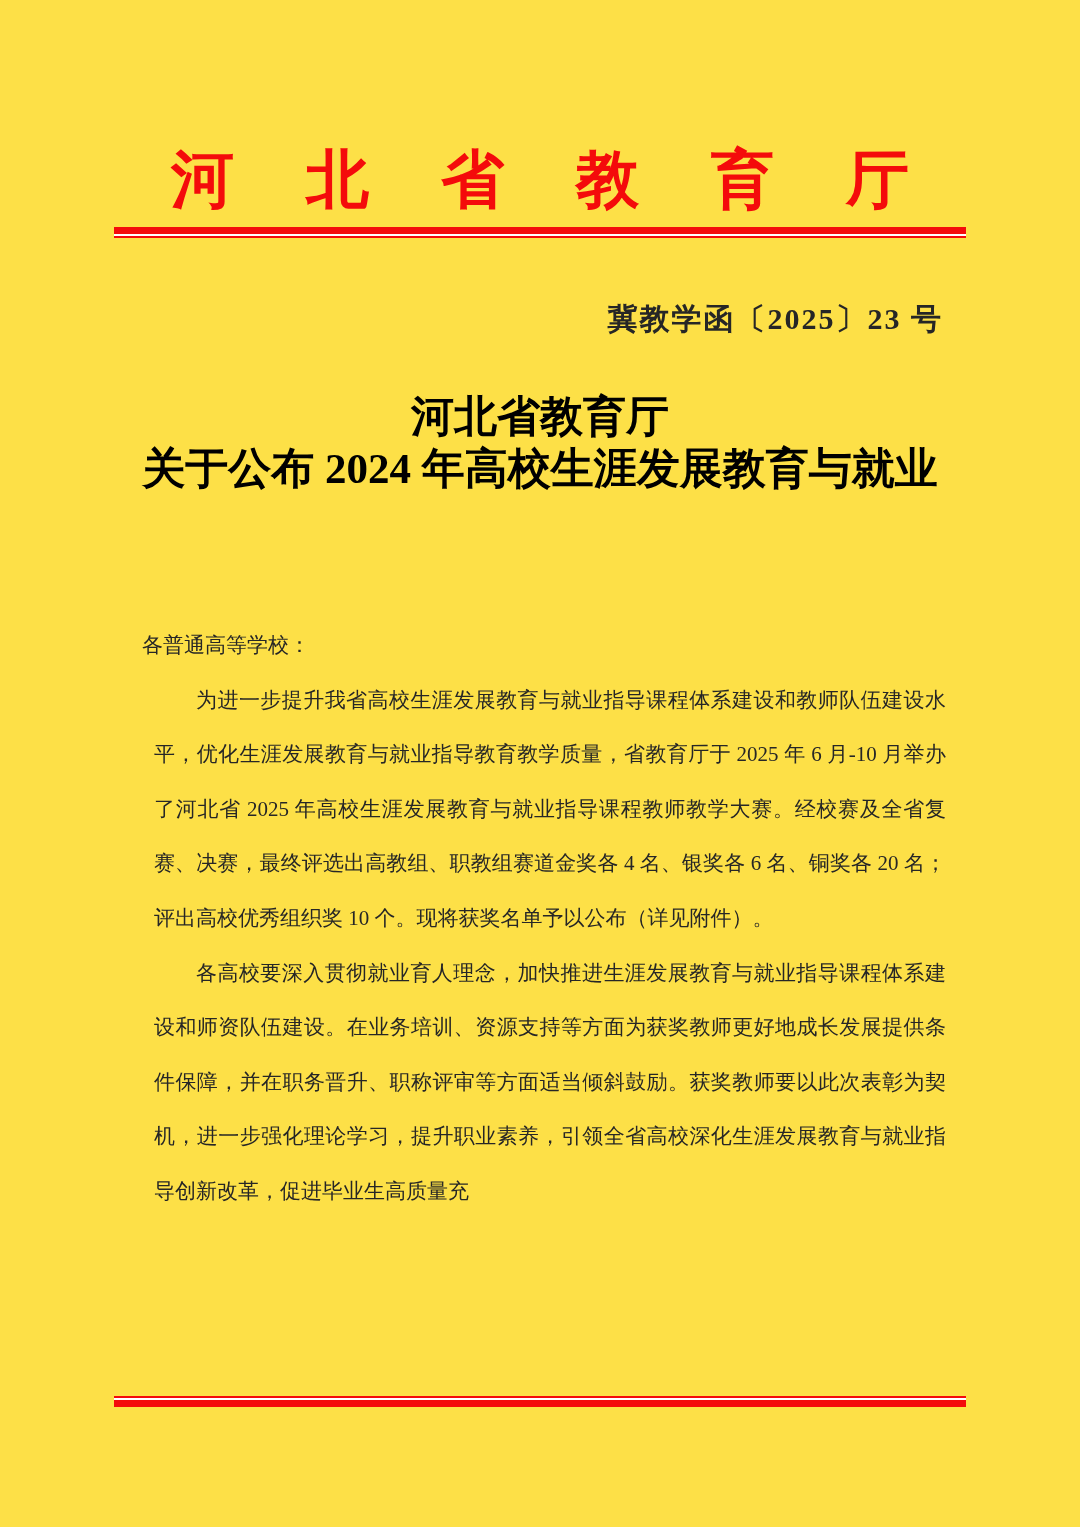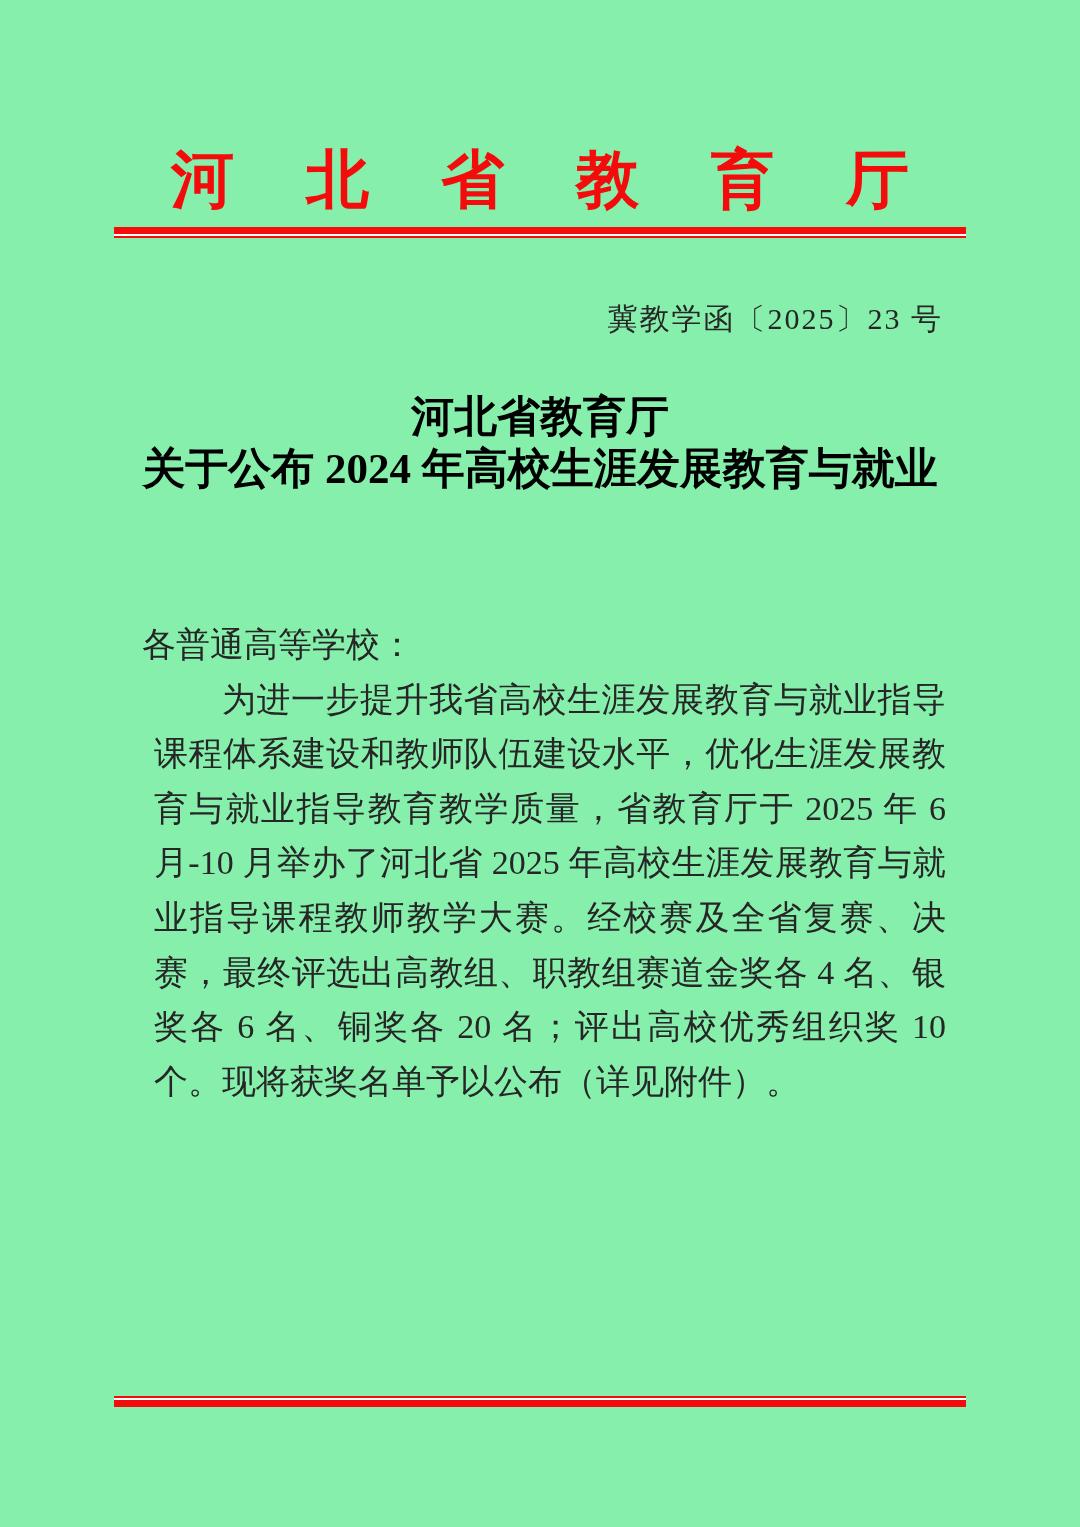"河北省教育厅" .page { background: #86efac -> #fde047 }
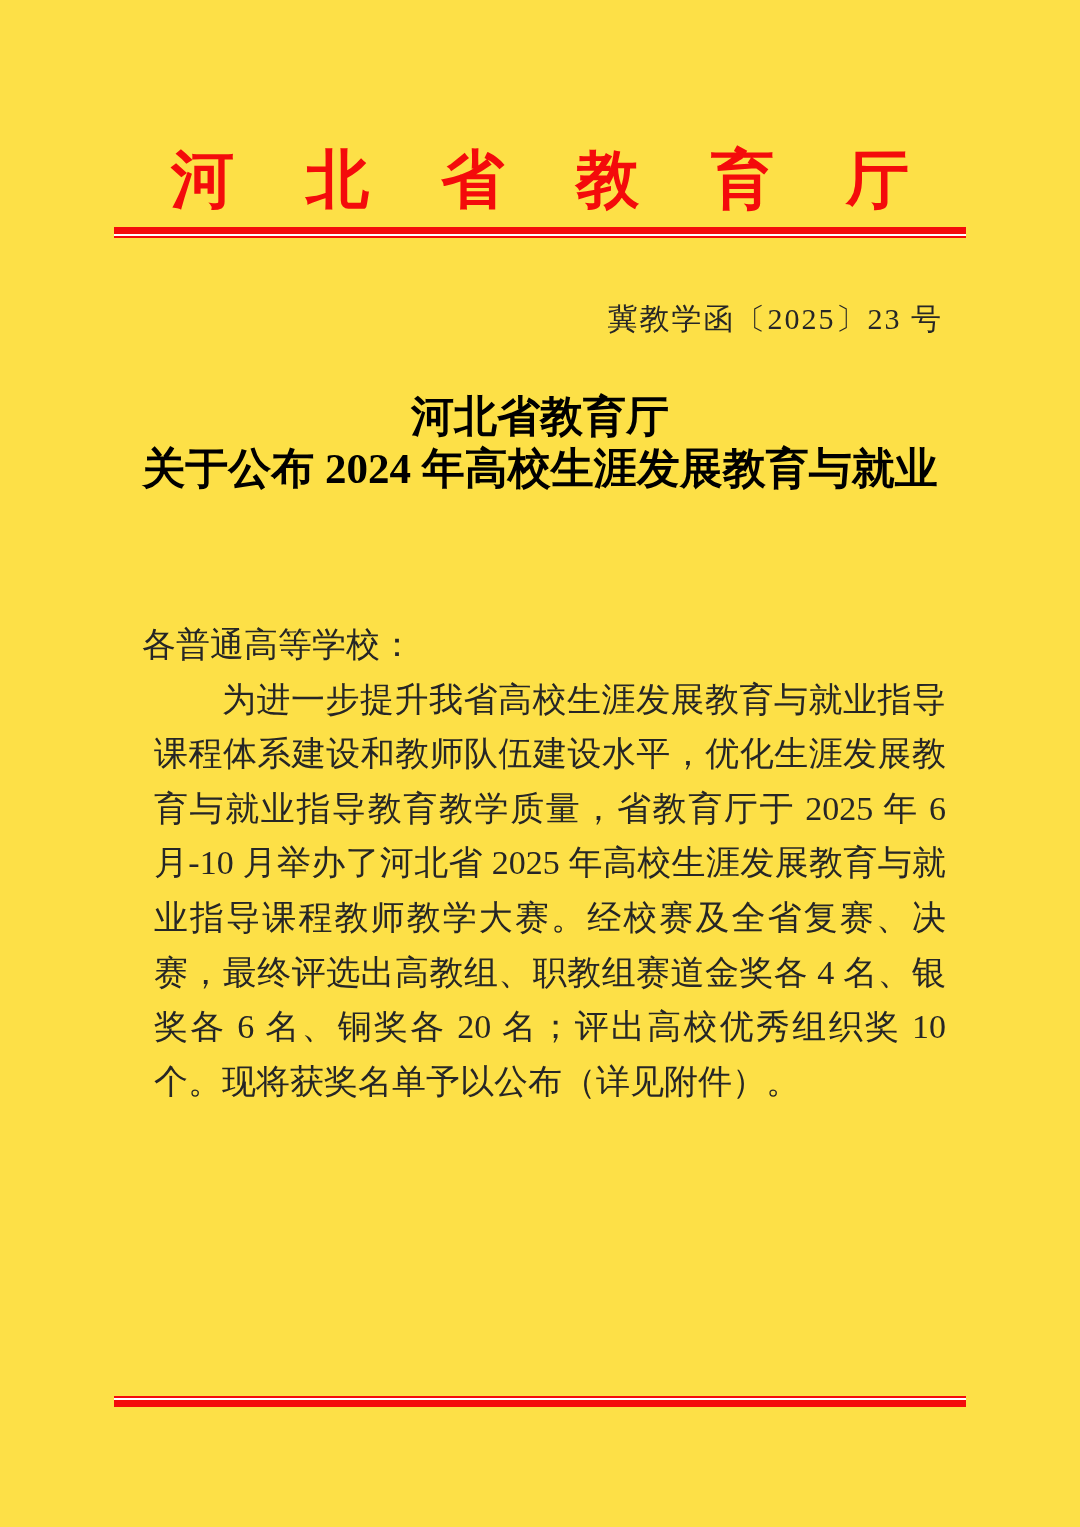"冀教学函〔2025〕23 号" .doc-number { font-weight: none -> bold }
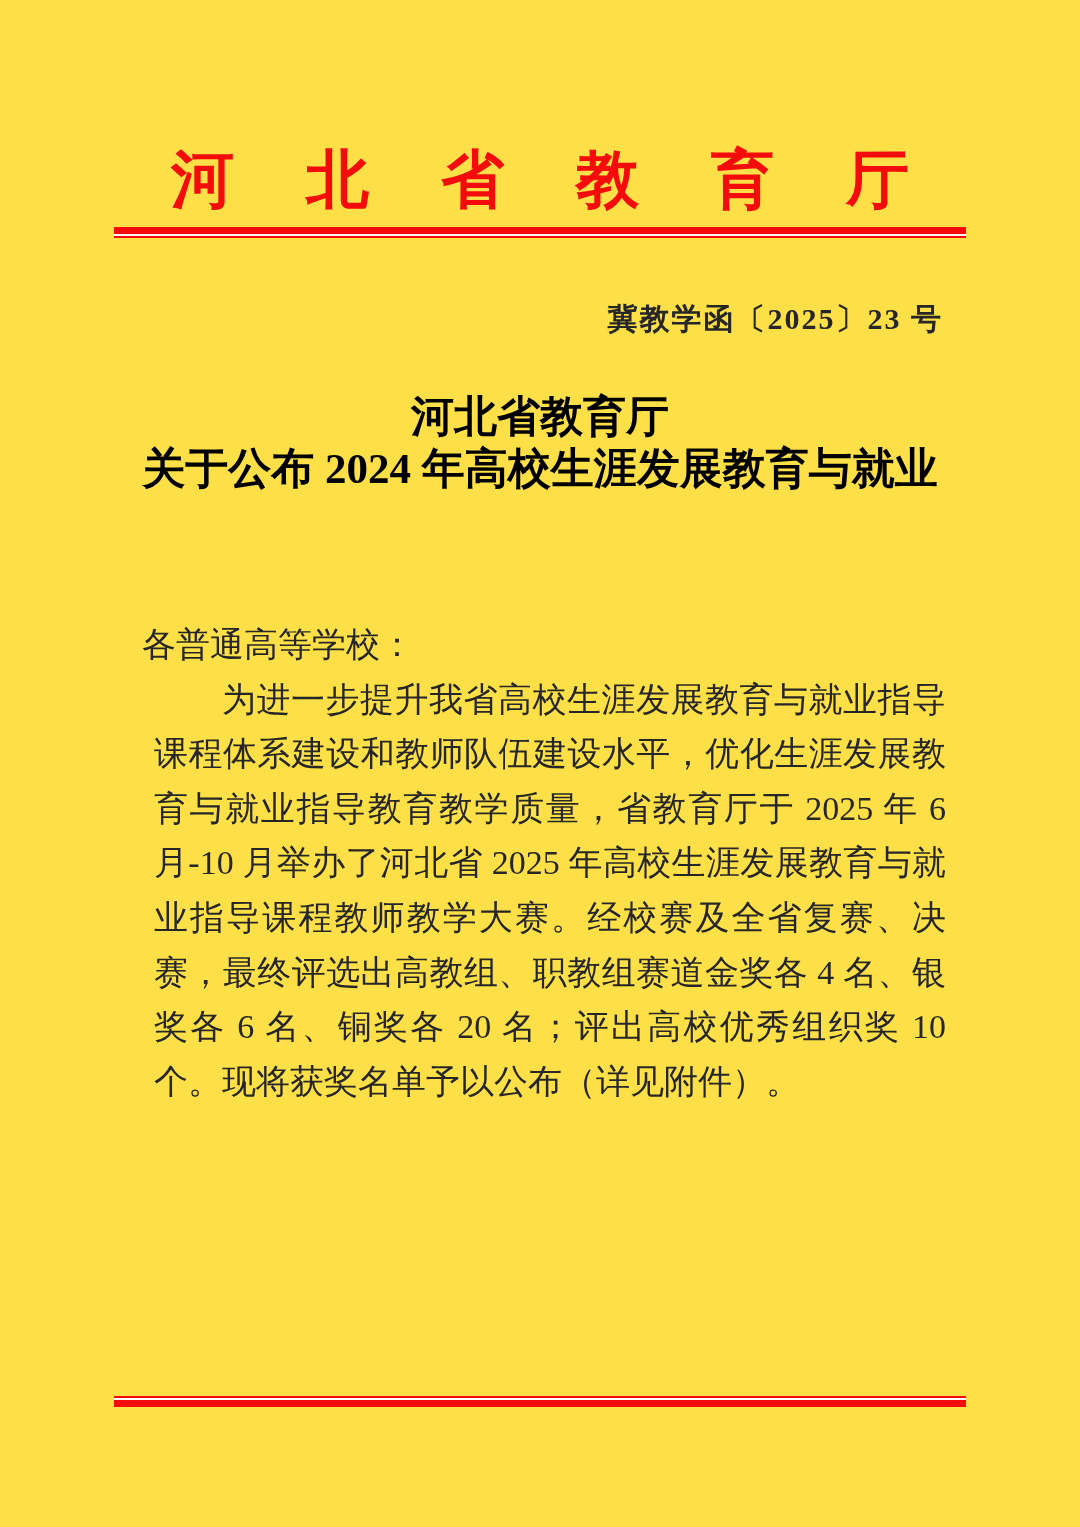"各普通高等学校：" .body-text { font-size: 34px -> 21px }
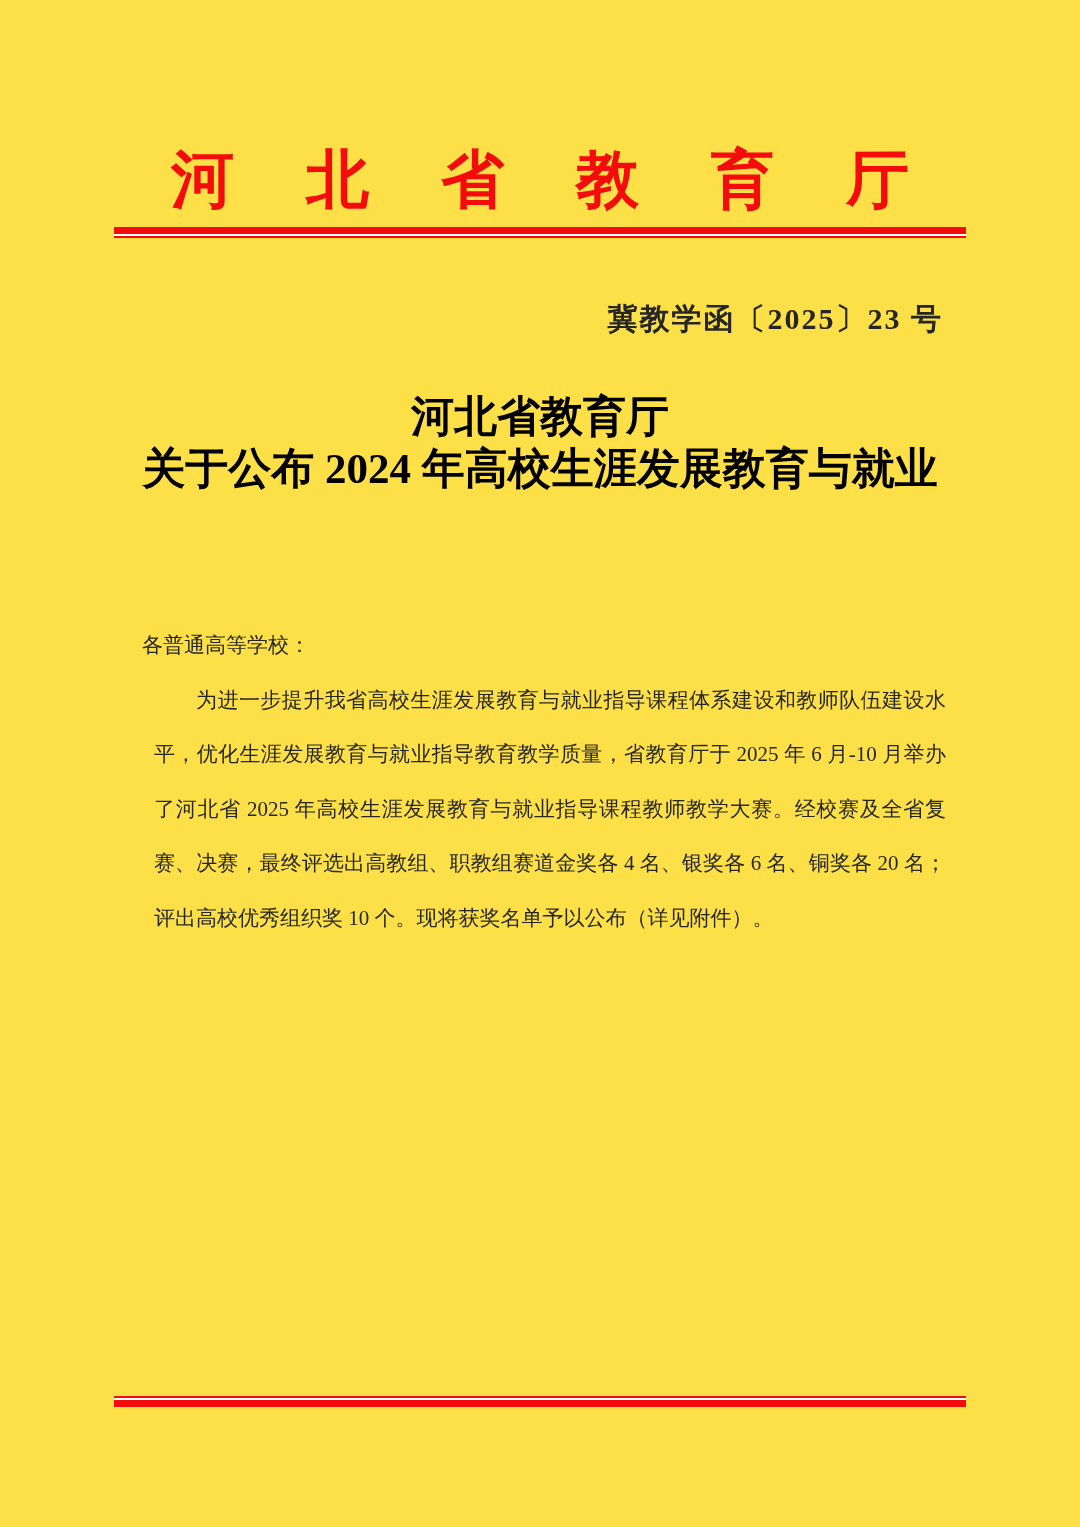"各高校要深入贯彻就业育人理念，加快推进生涯发展教育与就业指导课程体系建设和师资队" p.para { html: none -> <p>各高校要深入贯彻就业育人理念，加快推进生涯发展教育与就业指导课程体系建设和师资队伍建设。在业务培训、资源支持等方面为获奖教师更好地成长发展提供条件保障，并在职务晋升、职称评审等方面适当倾斜鼓励。获奖教师要以此次表彰为契机，进一步强化理论学习，提升职业素养，引领全省高校深化生涯发展教育与就业指导创新改革，促进毕业生高质量充</p> }
